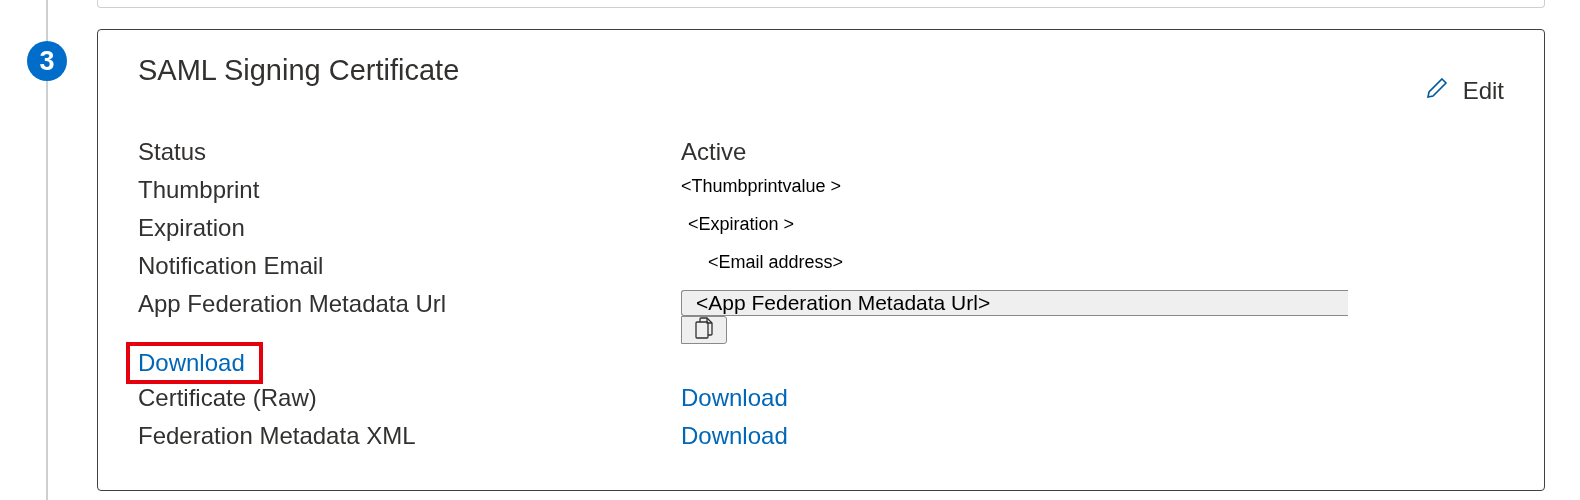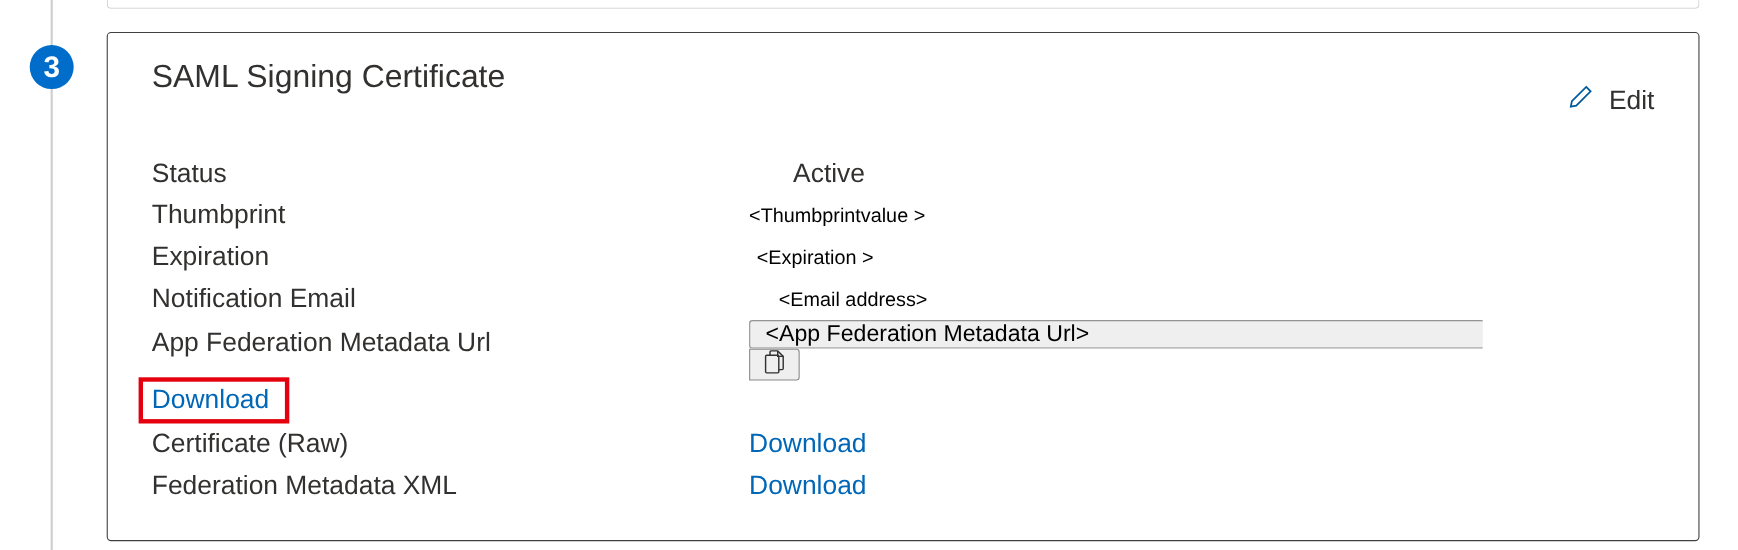"Status" .row { align-items: center -> none }
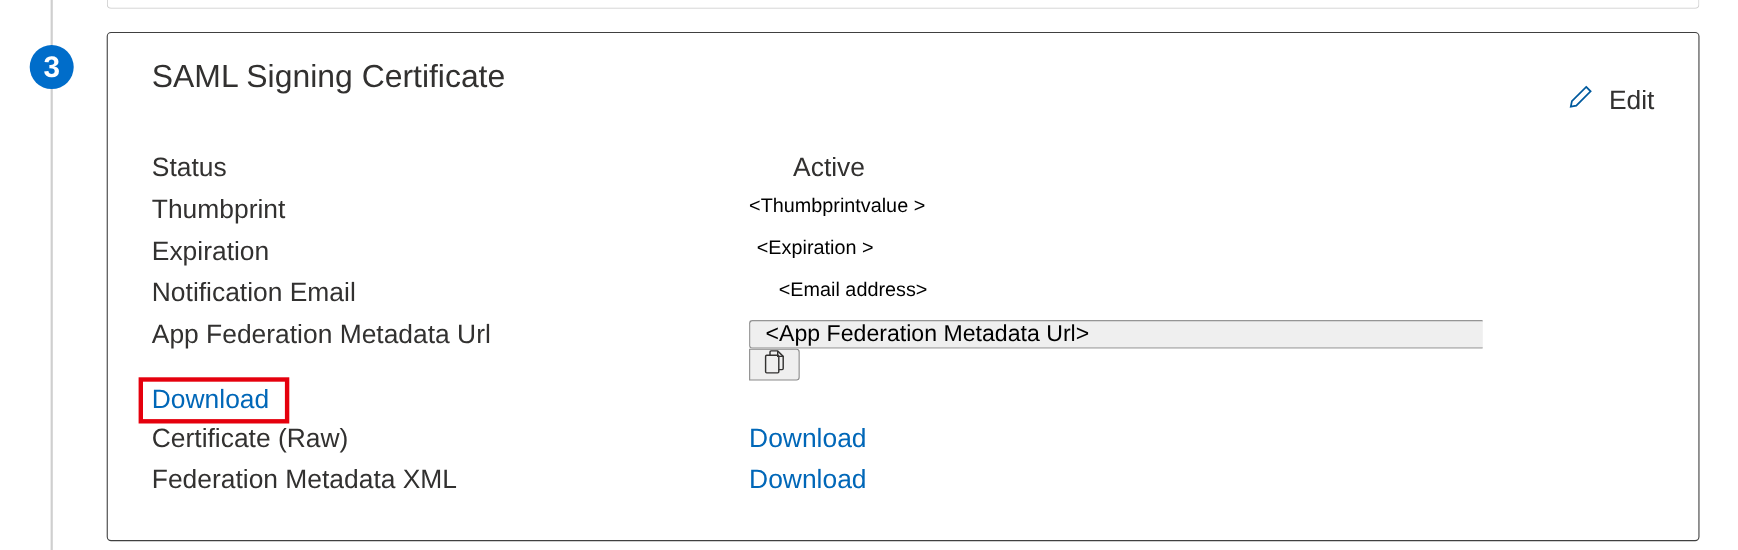"Active" .value-plain { margin-left: 40px -> none }
